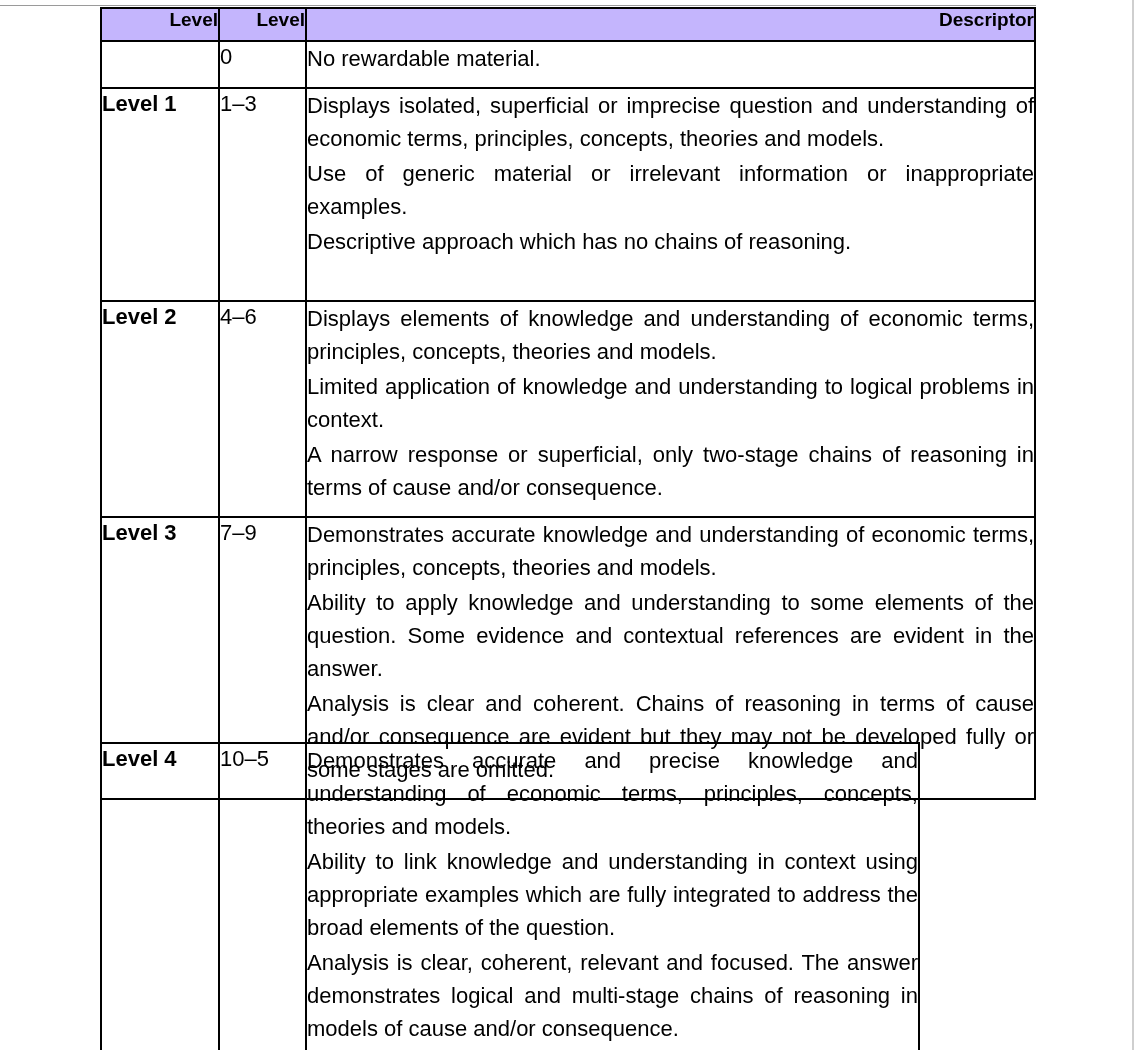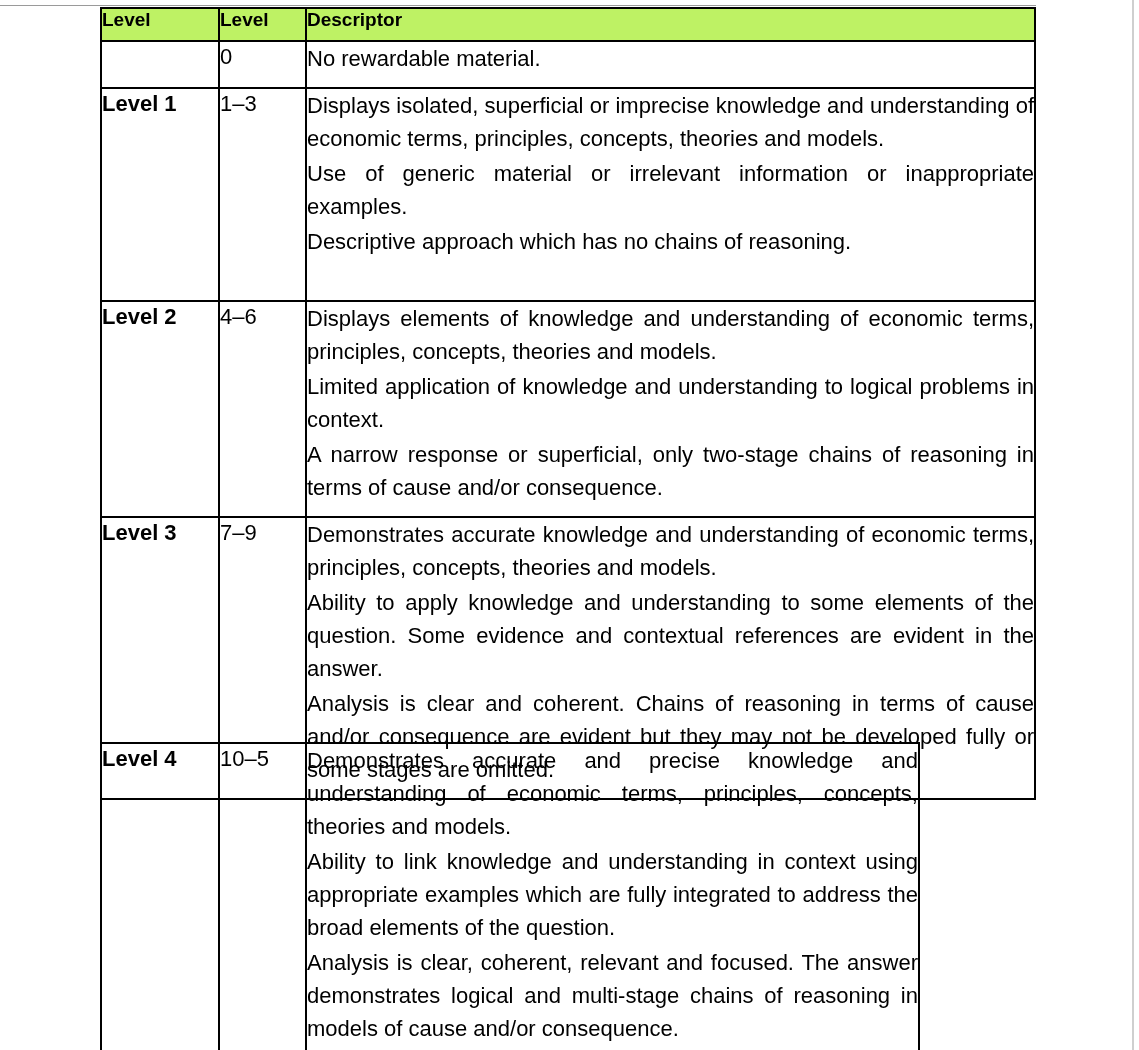"Level" th.hd { background: #bef264 -> #c4b5fd; text-align: left -> right }
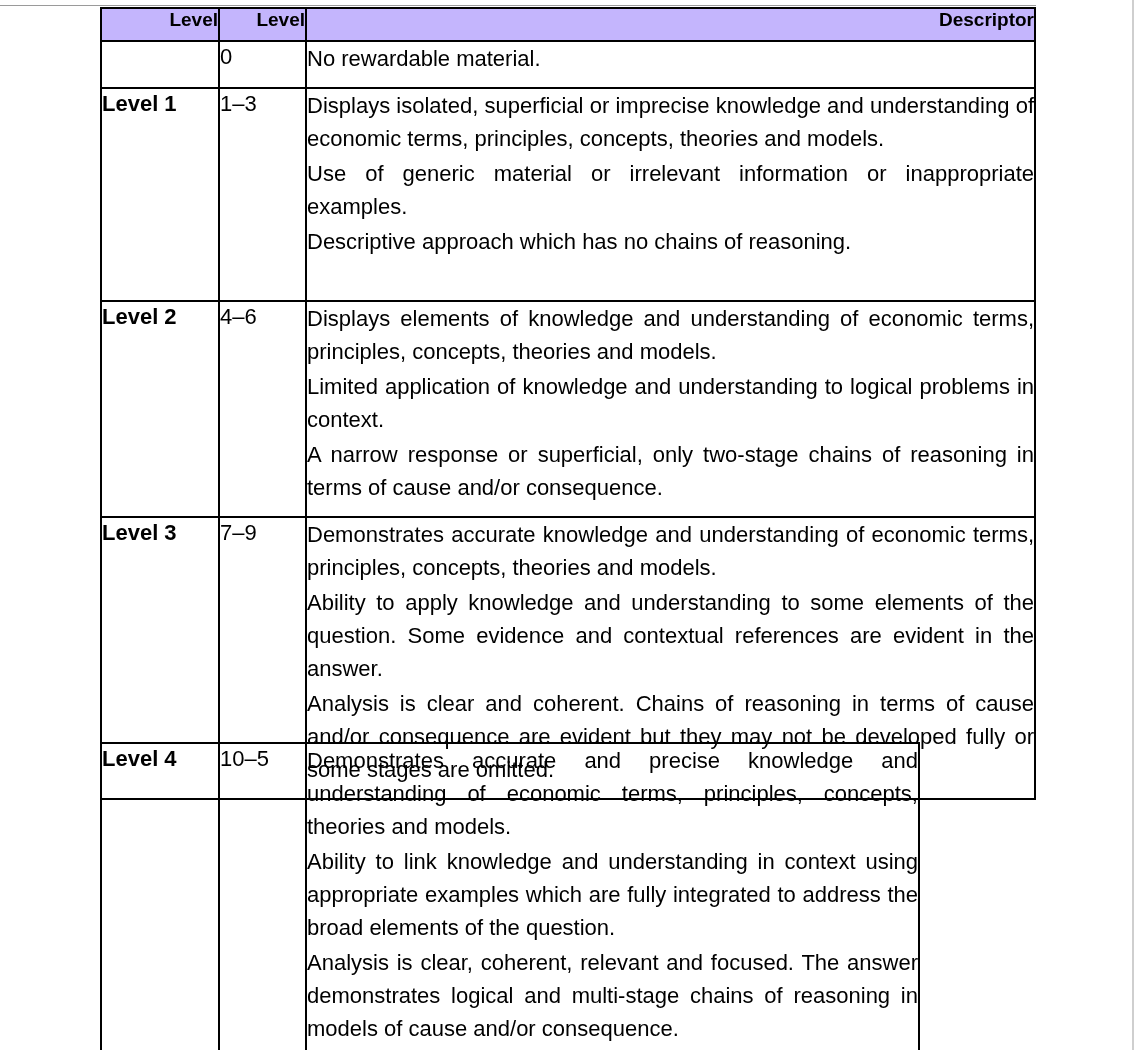"Displays isolated, superficial or" p { text: knowledge -> question }
